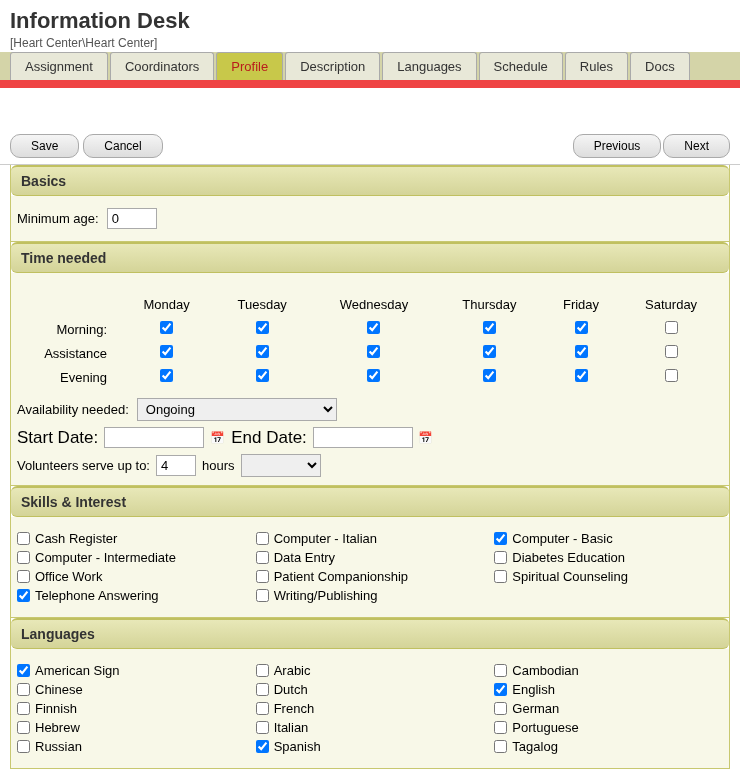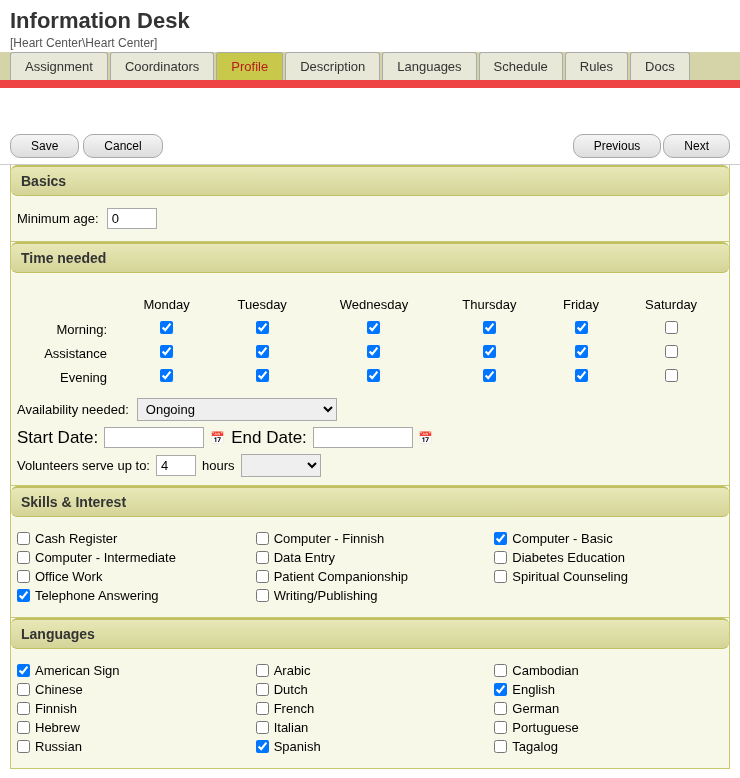"Computer - Finnish" span { text: Finnish -> Italian }
